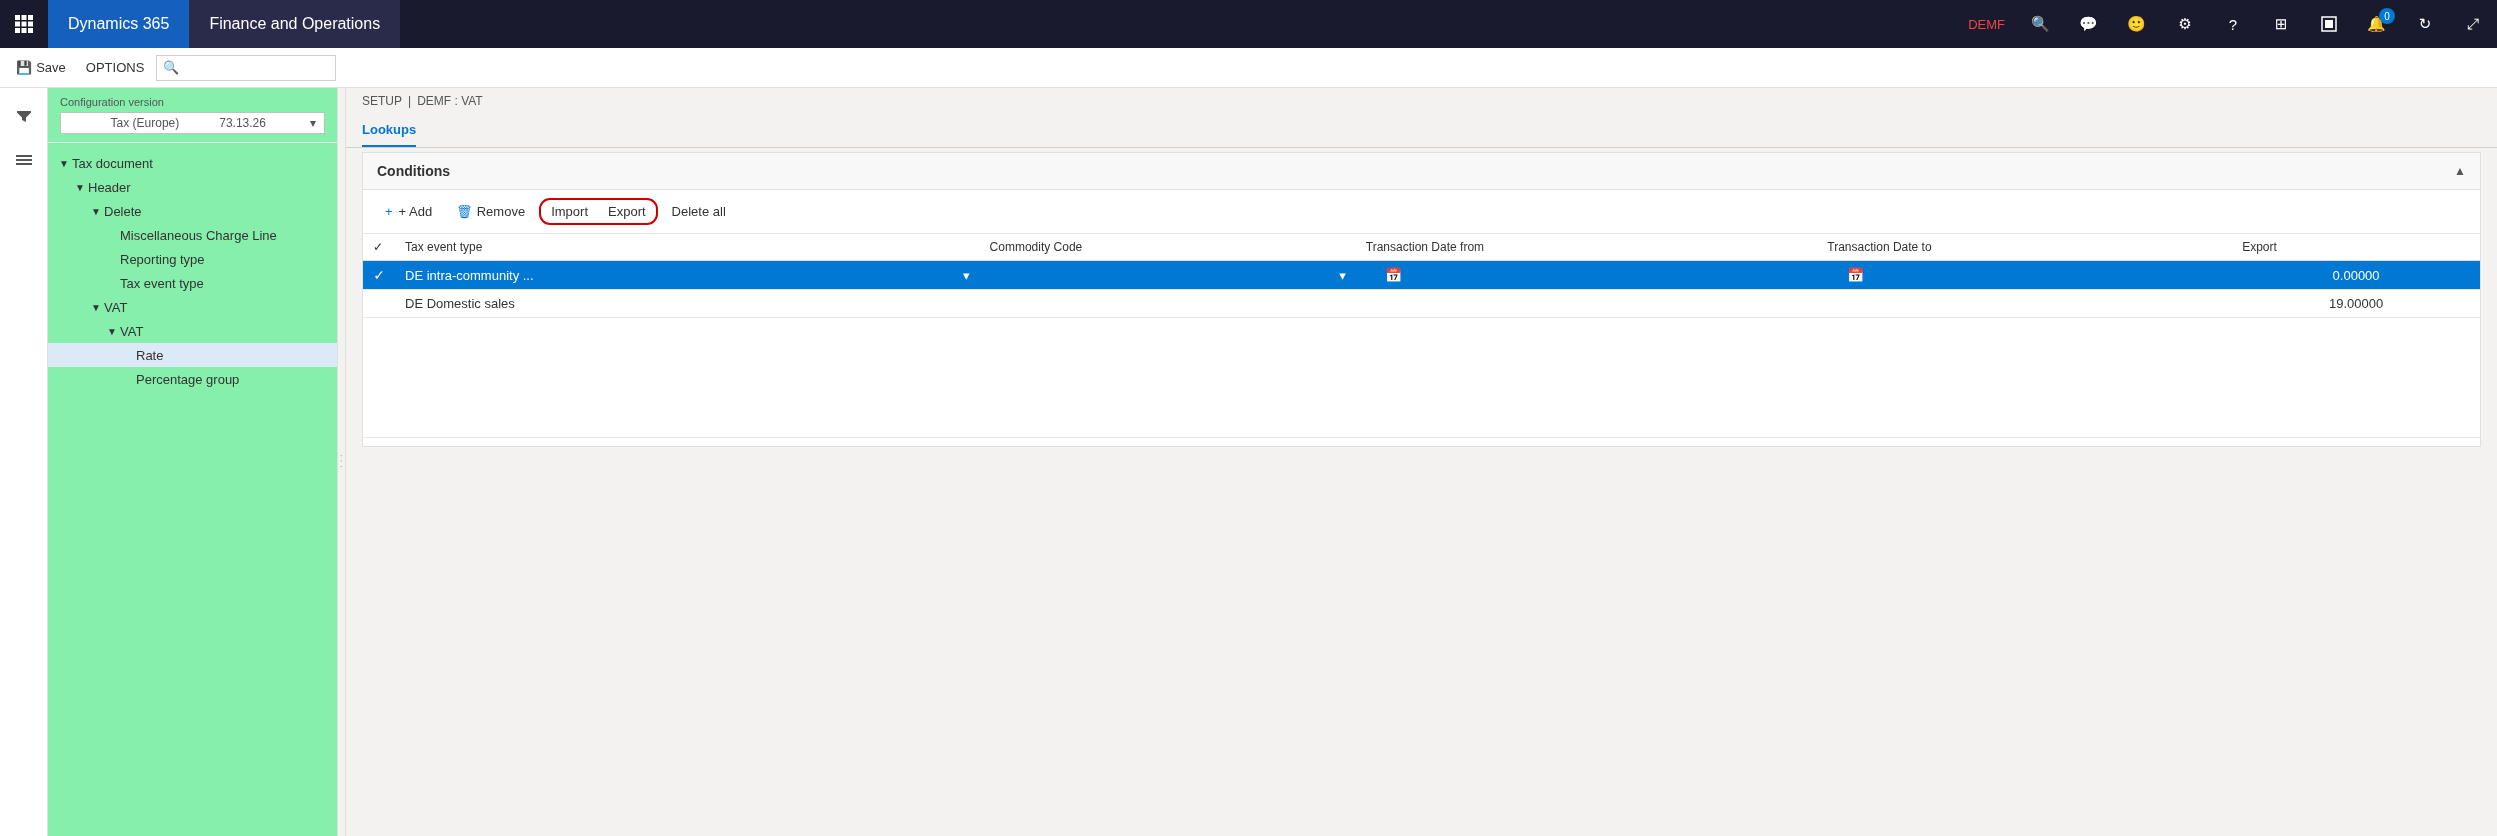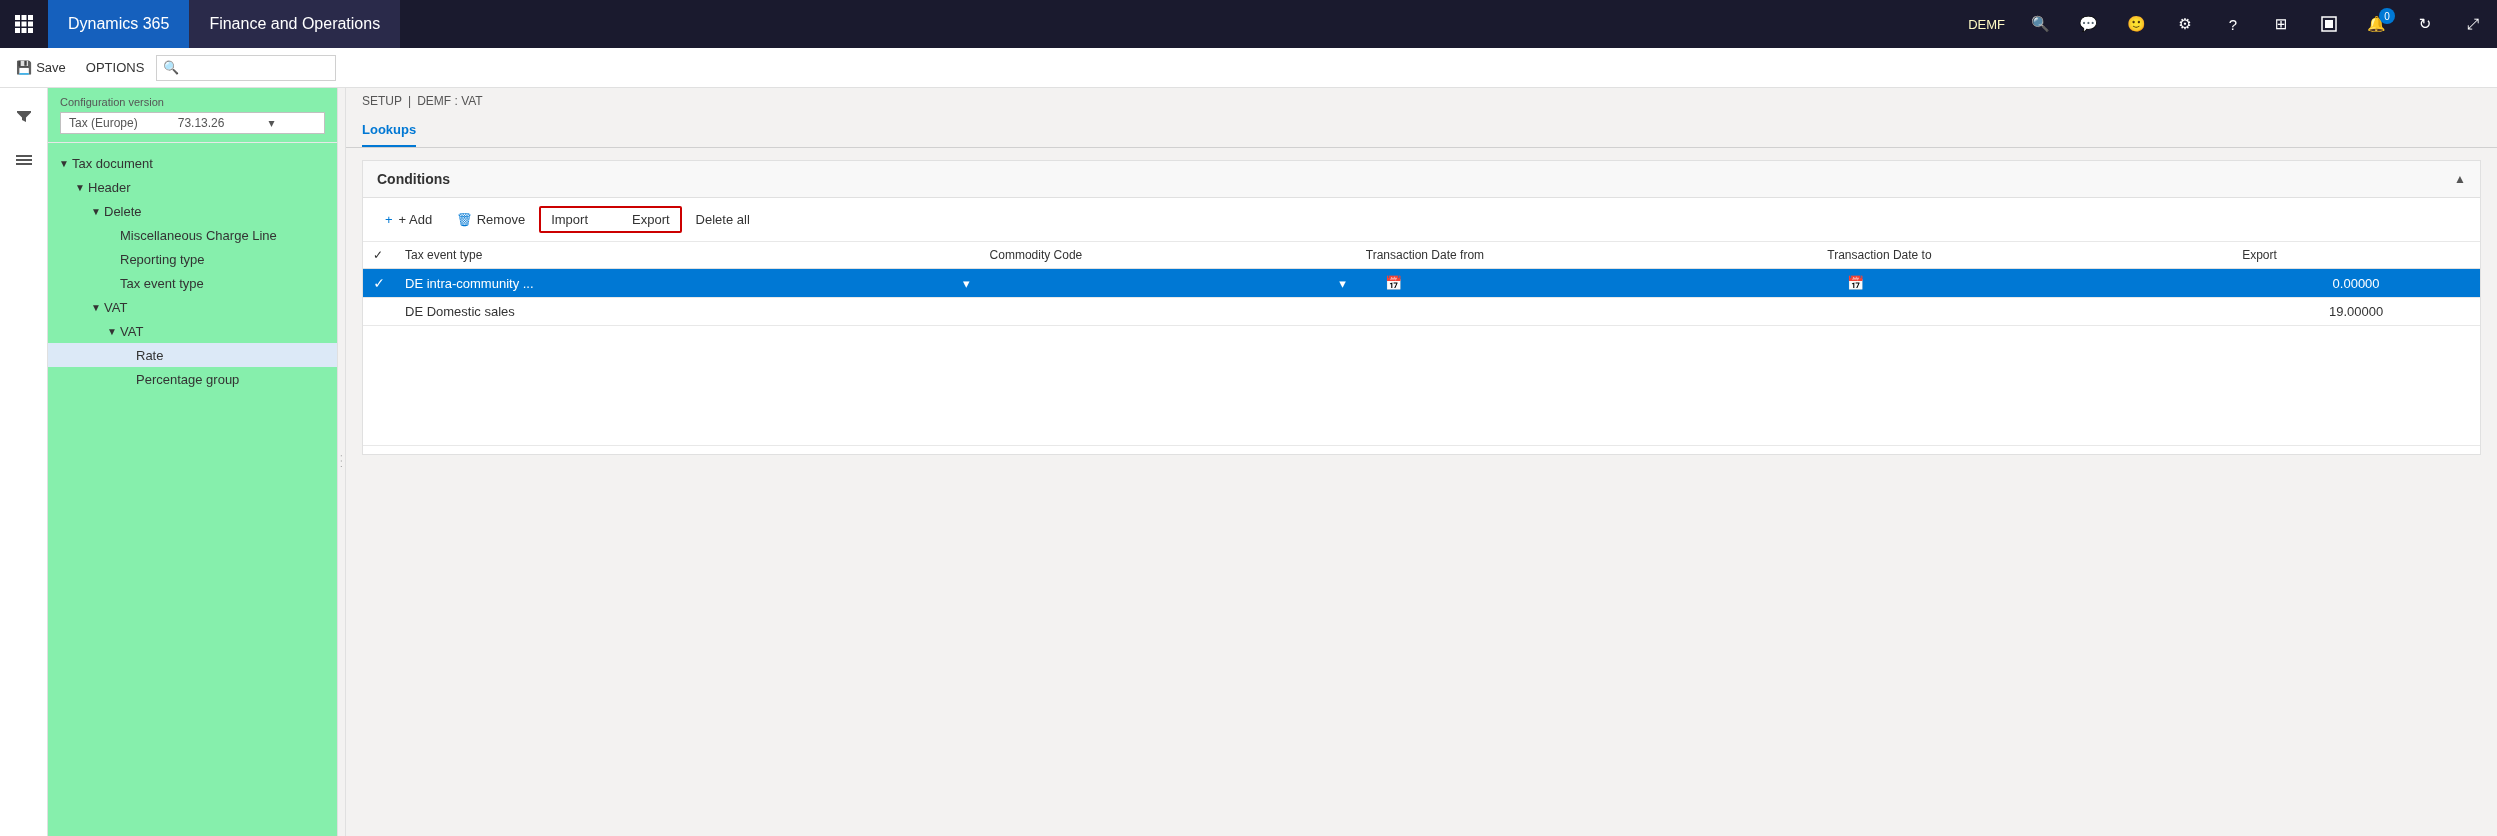"DEMF" .nav-company { color: #fef9c3 -> #ef4444 }
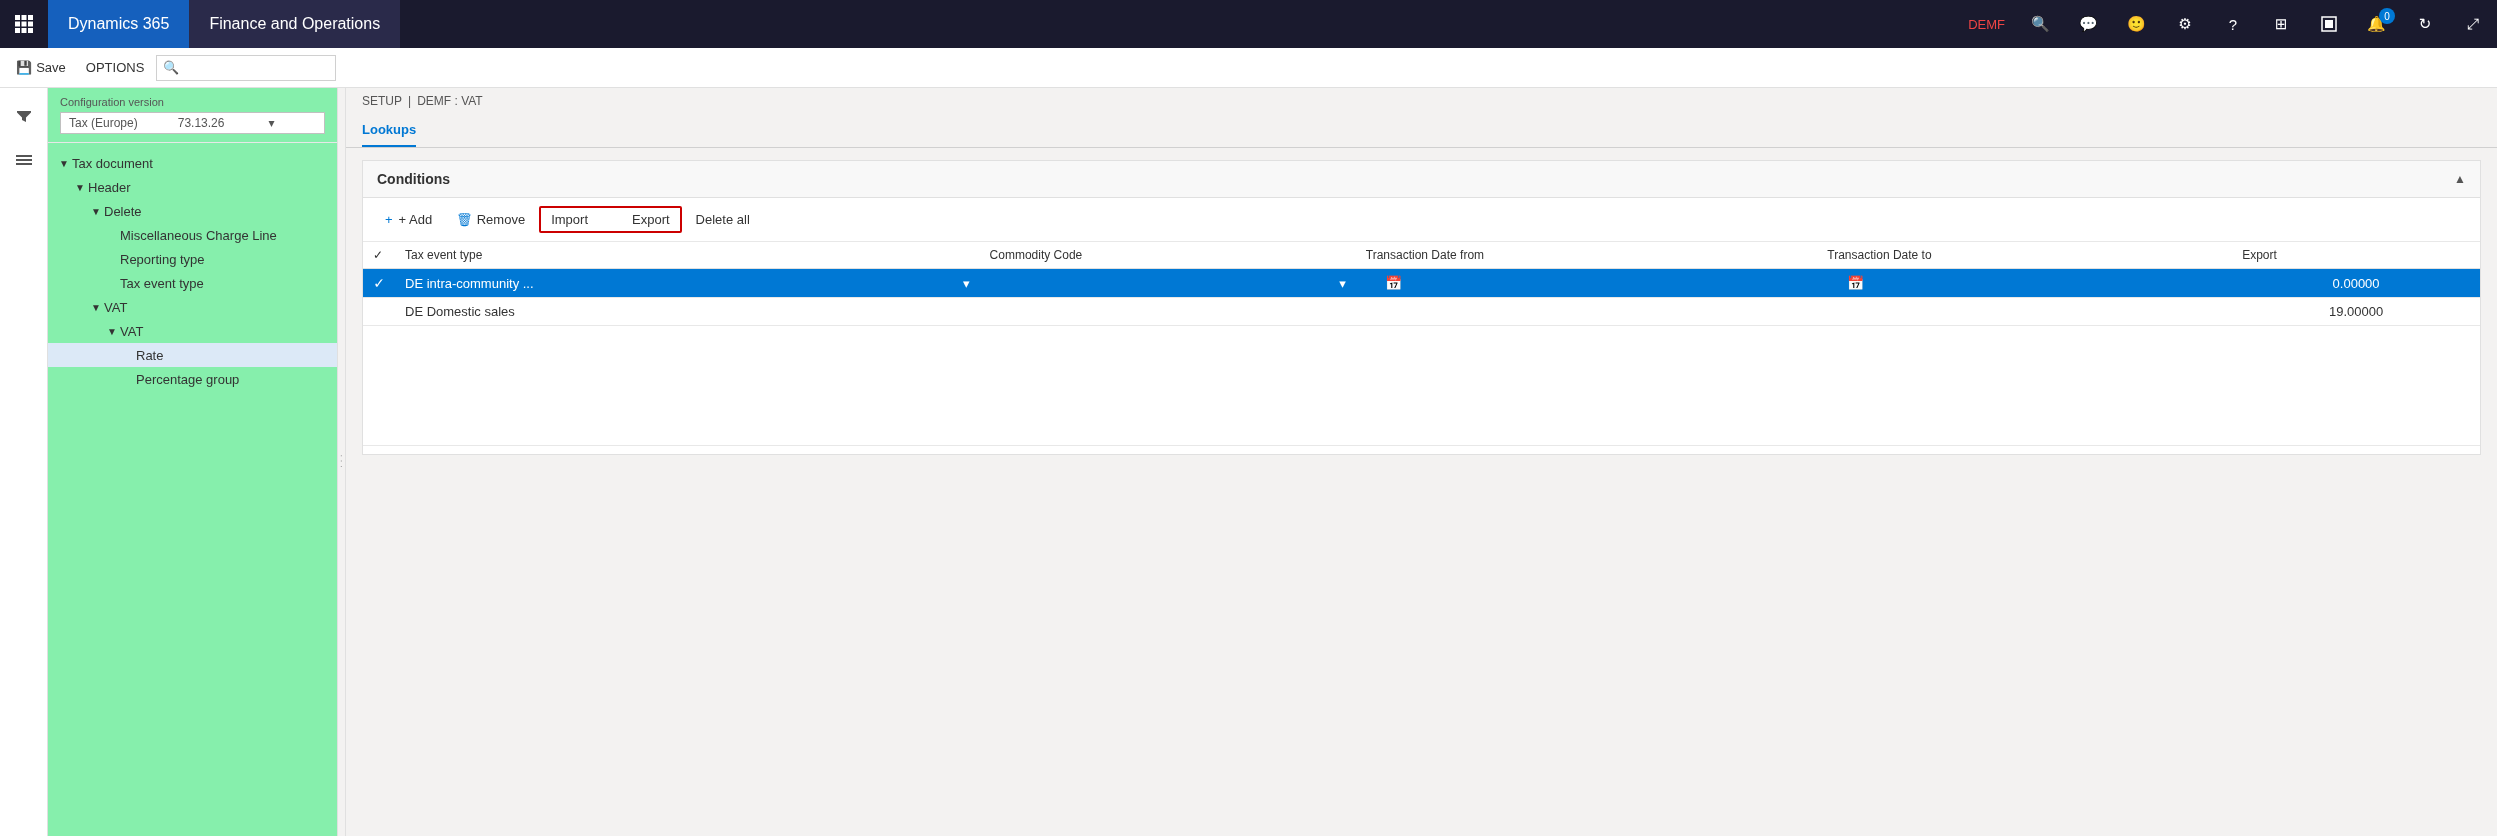"Tax (Europe)" .config-select { justify-content: none -> flex-end }
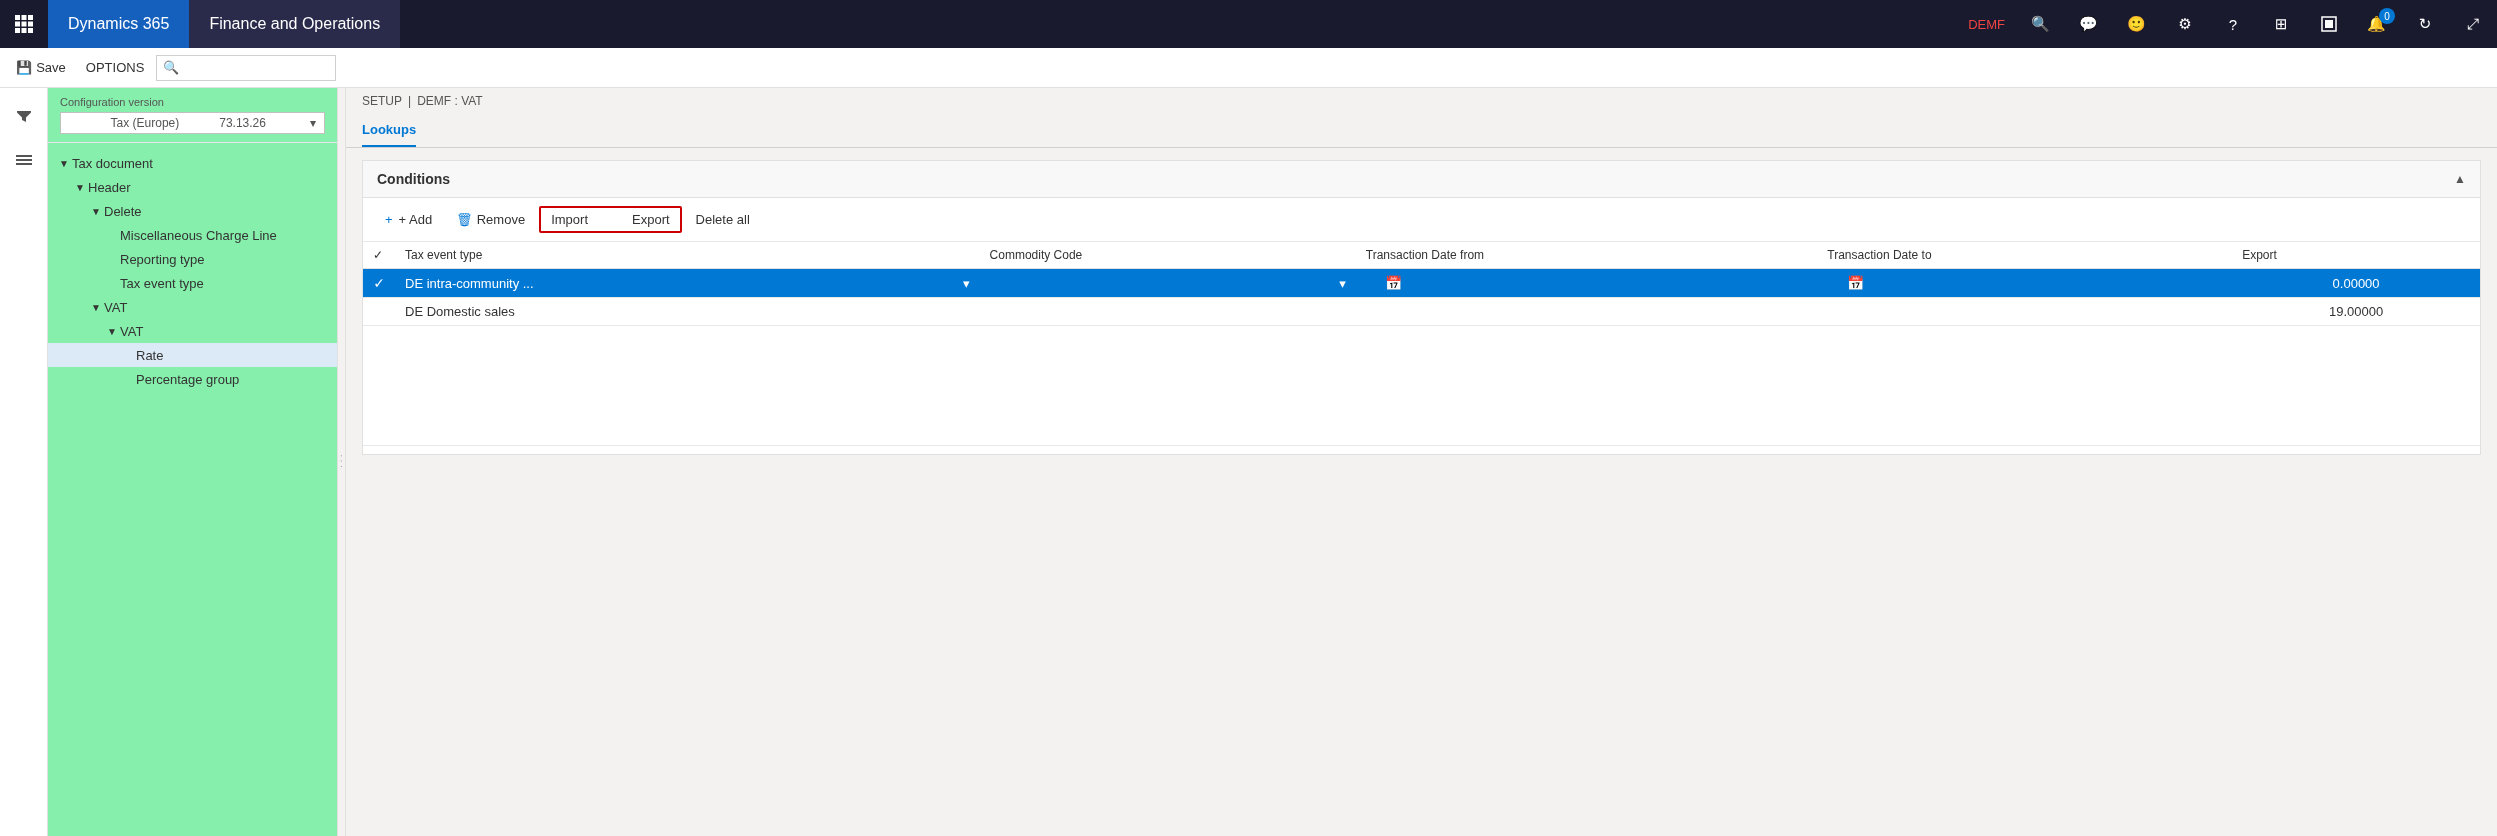"Conditions" .content-section { margin: 12px 16px -> 4px 16px }
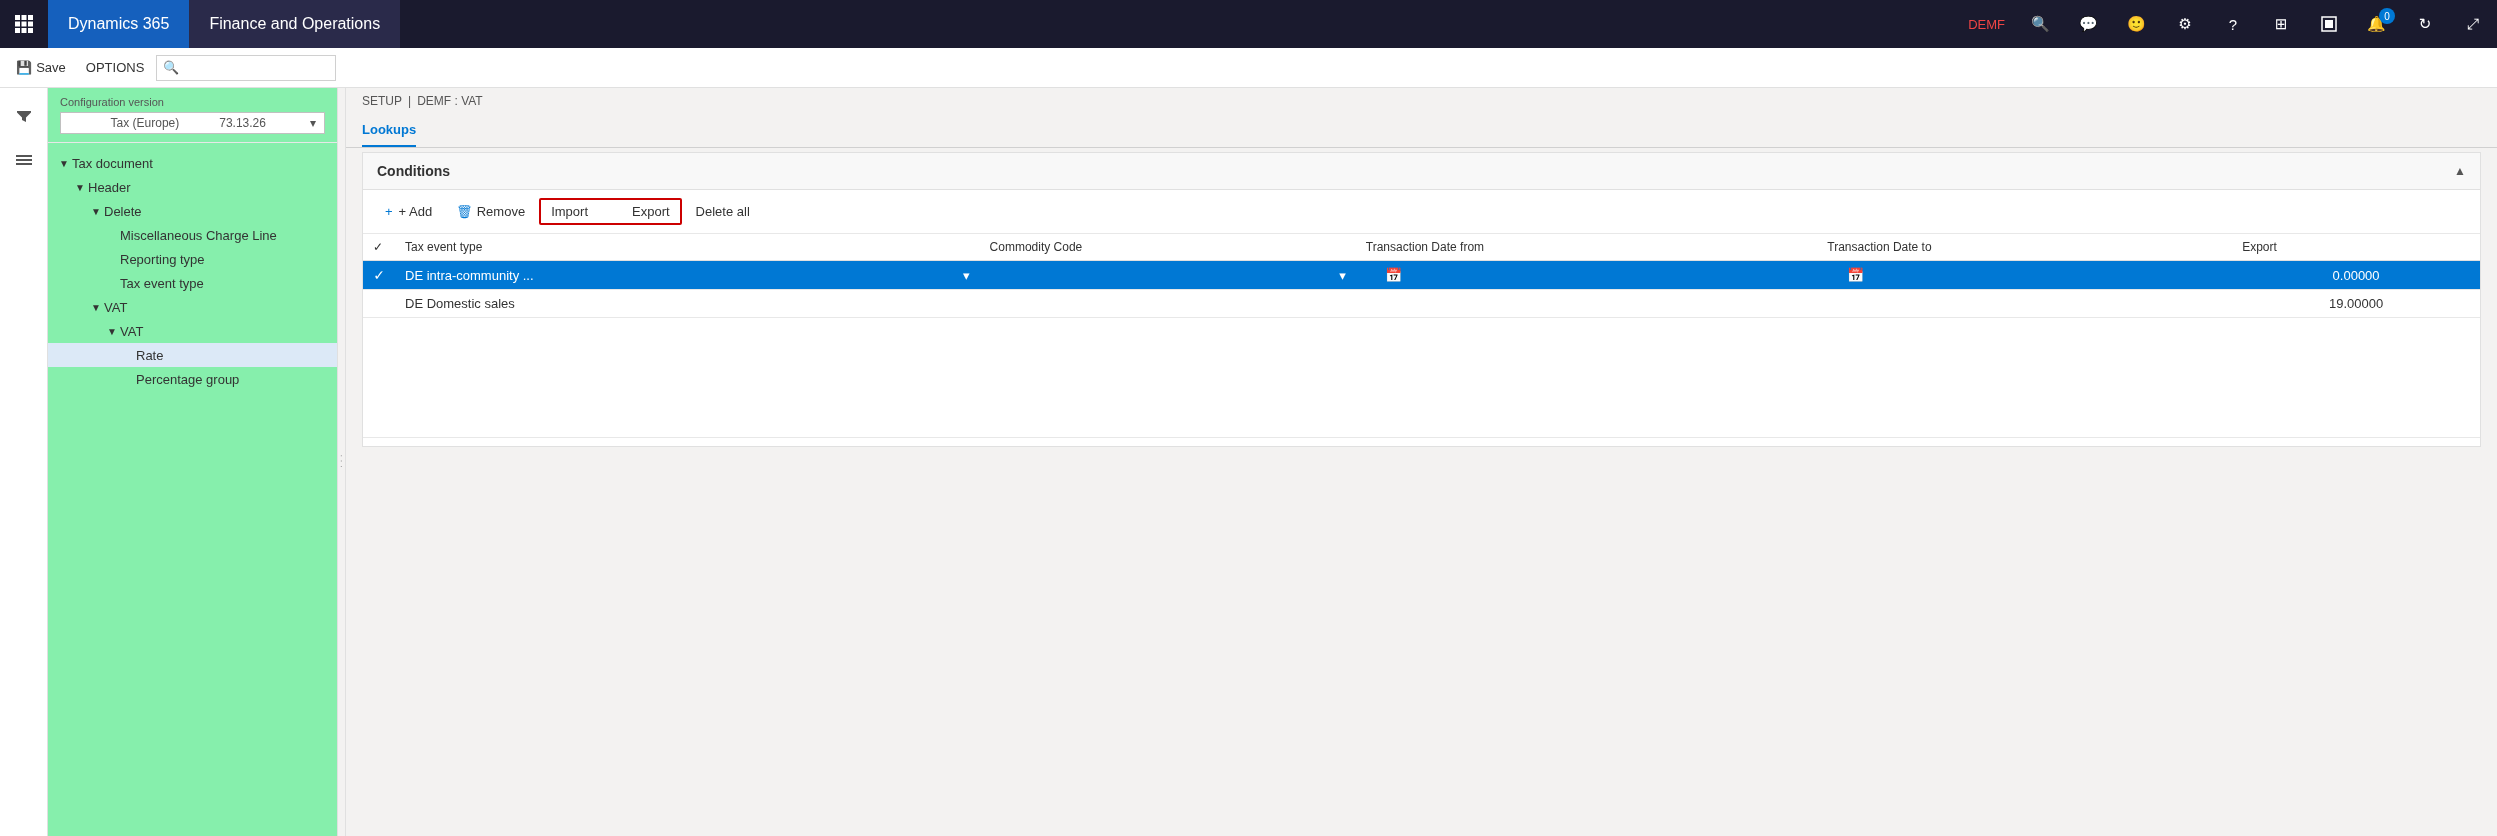"Import" .import-export-group { border-radius: 2px -> 11px; gap: 24px -> none }
